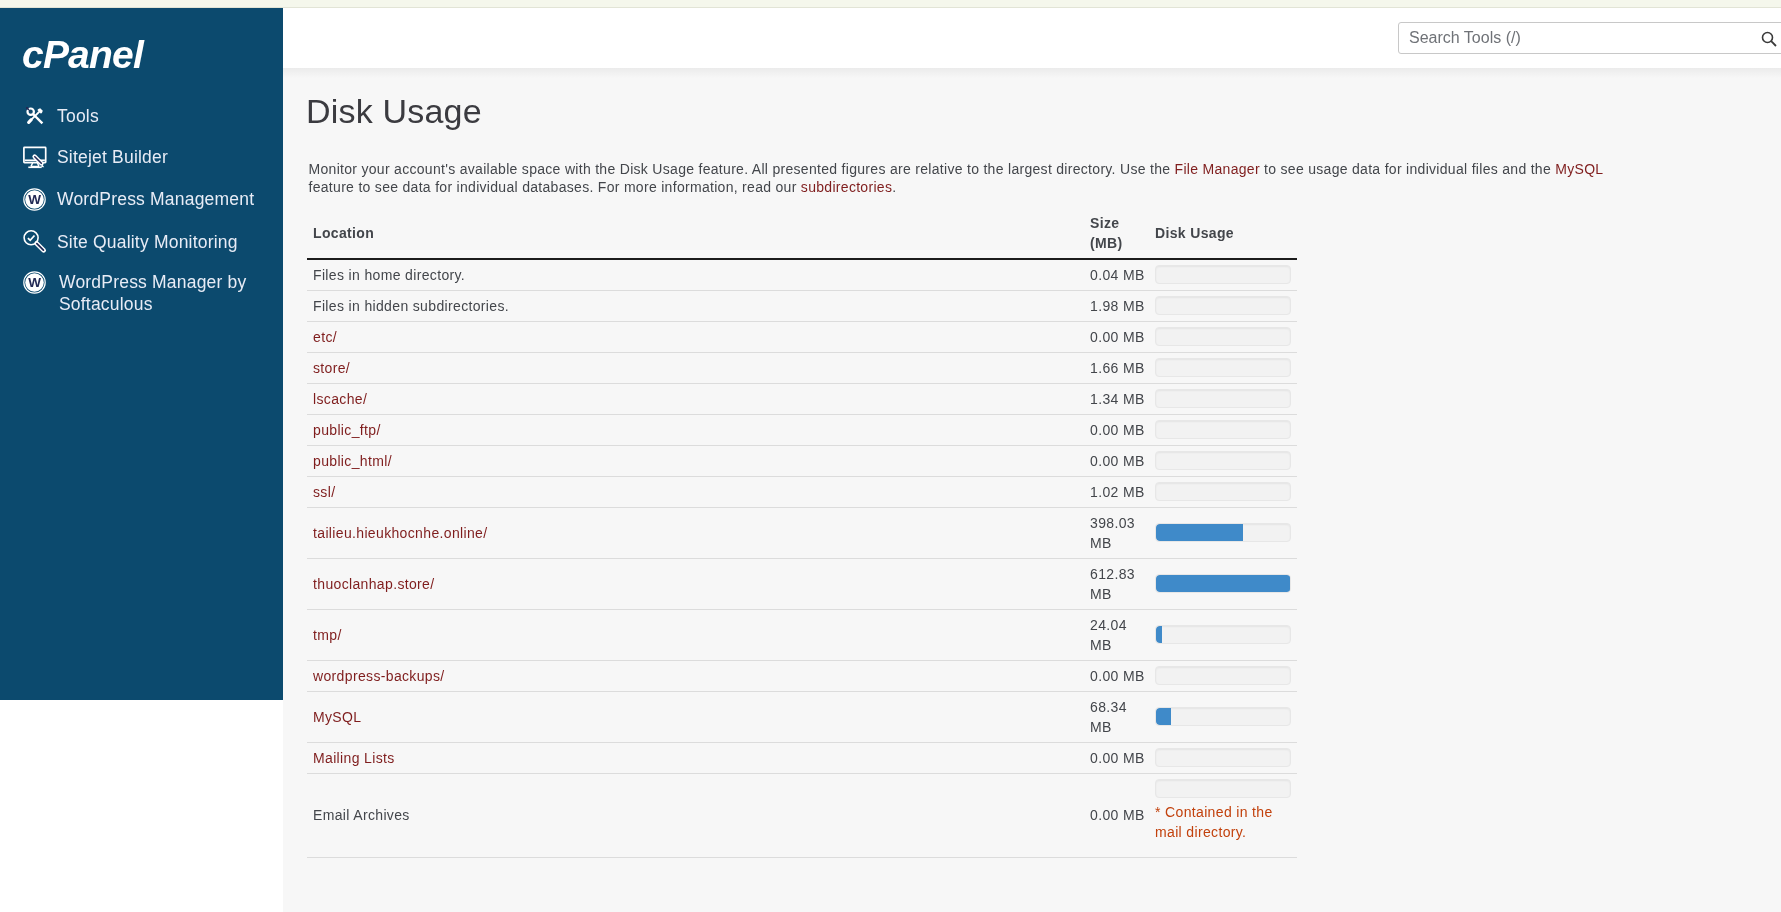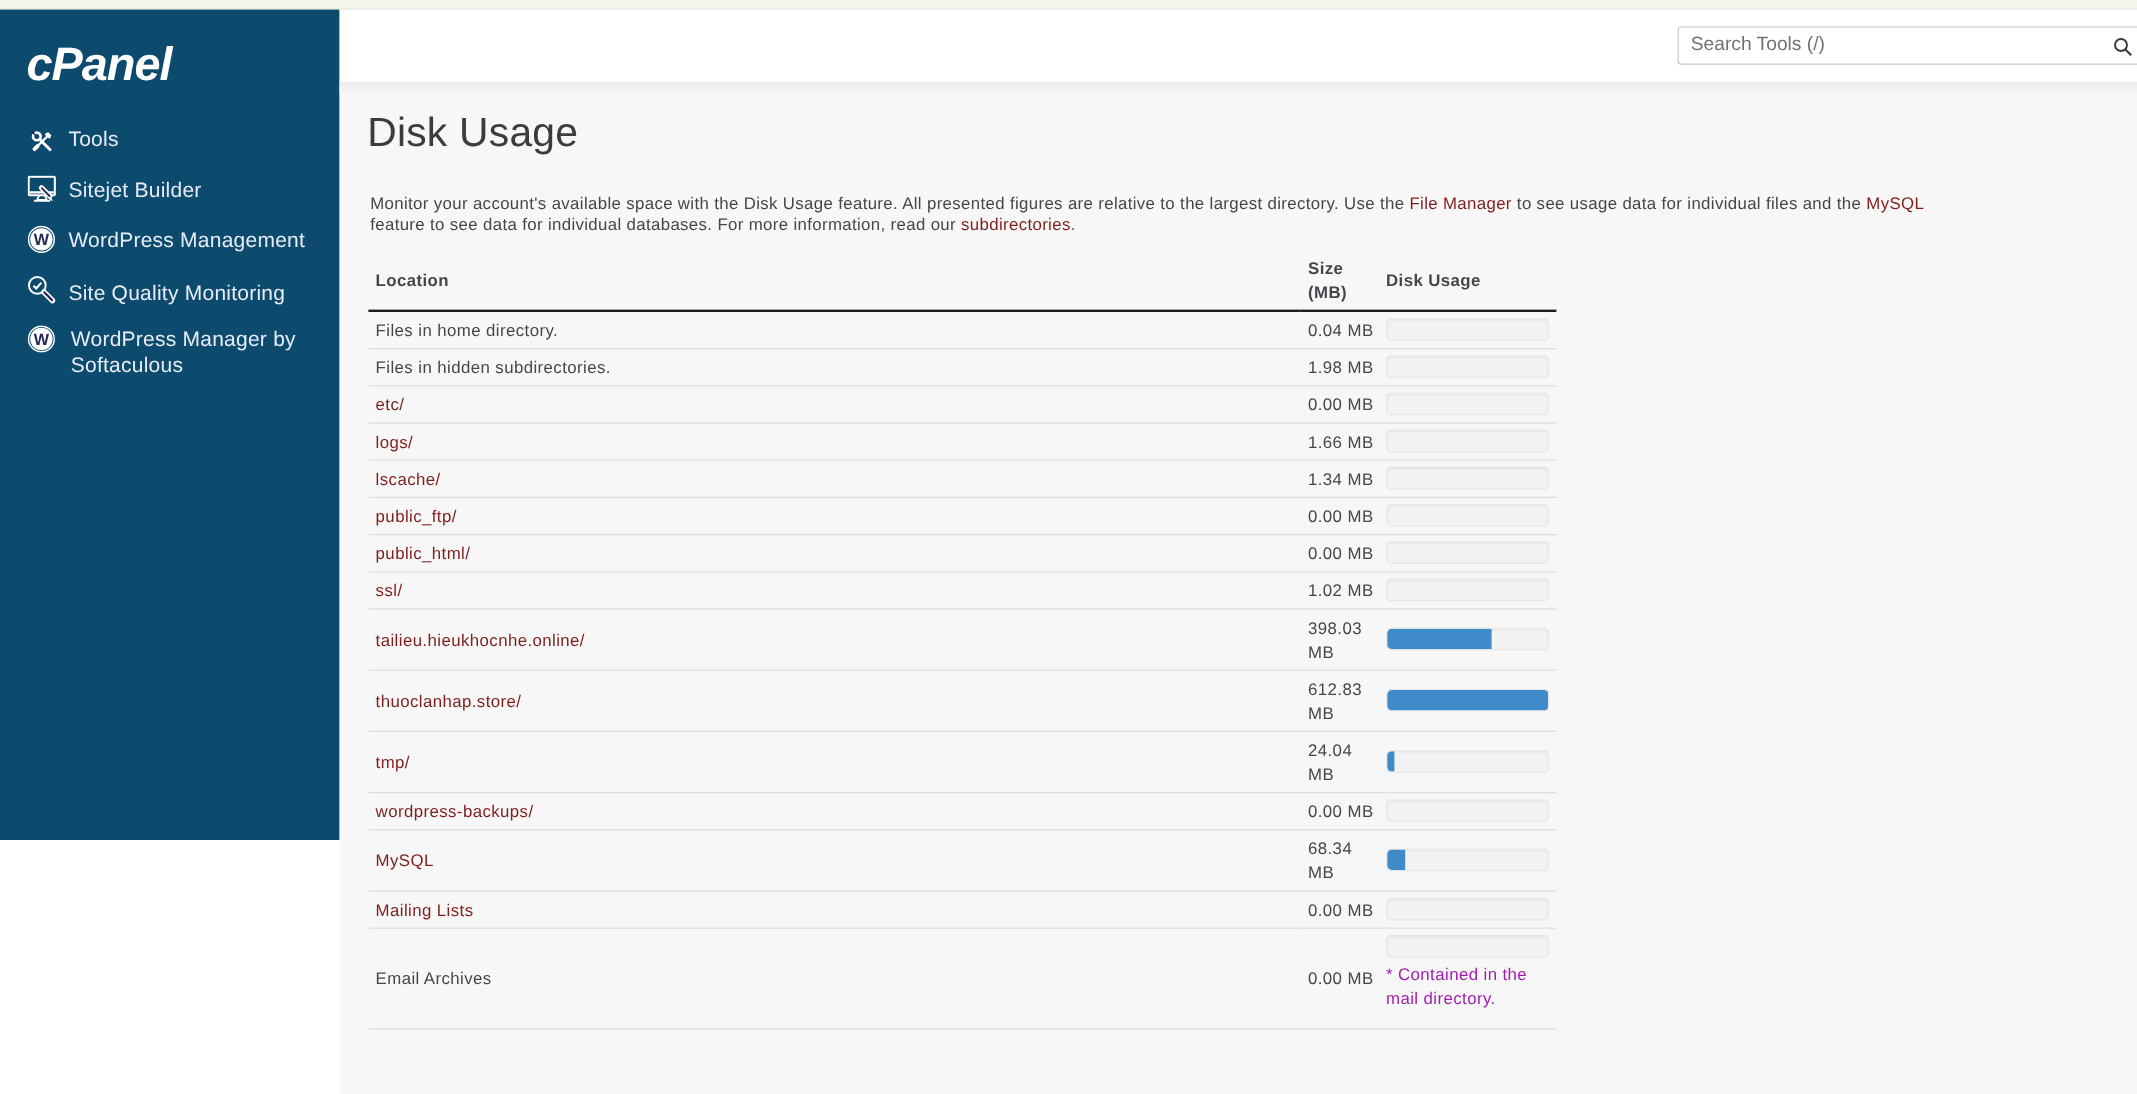"Tools" .mitem { align-items: flex-end -> center }
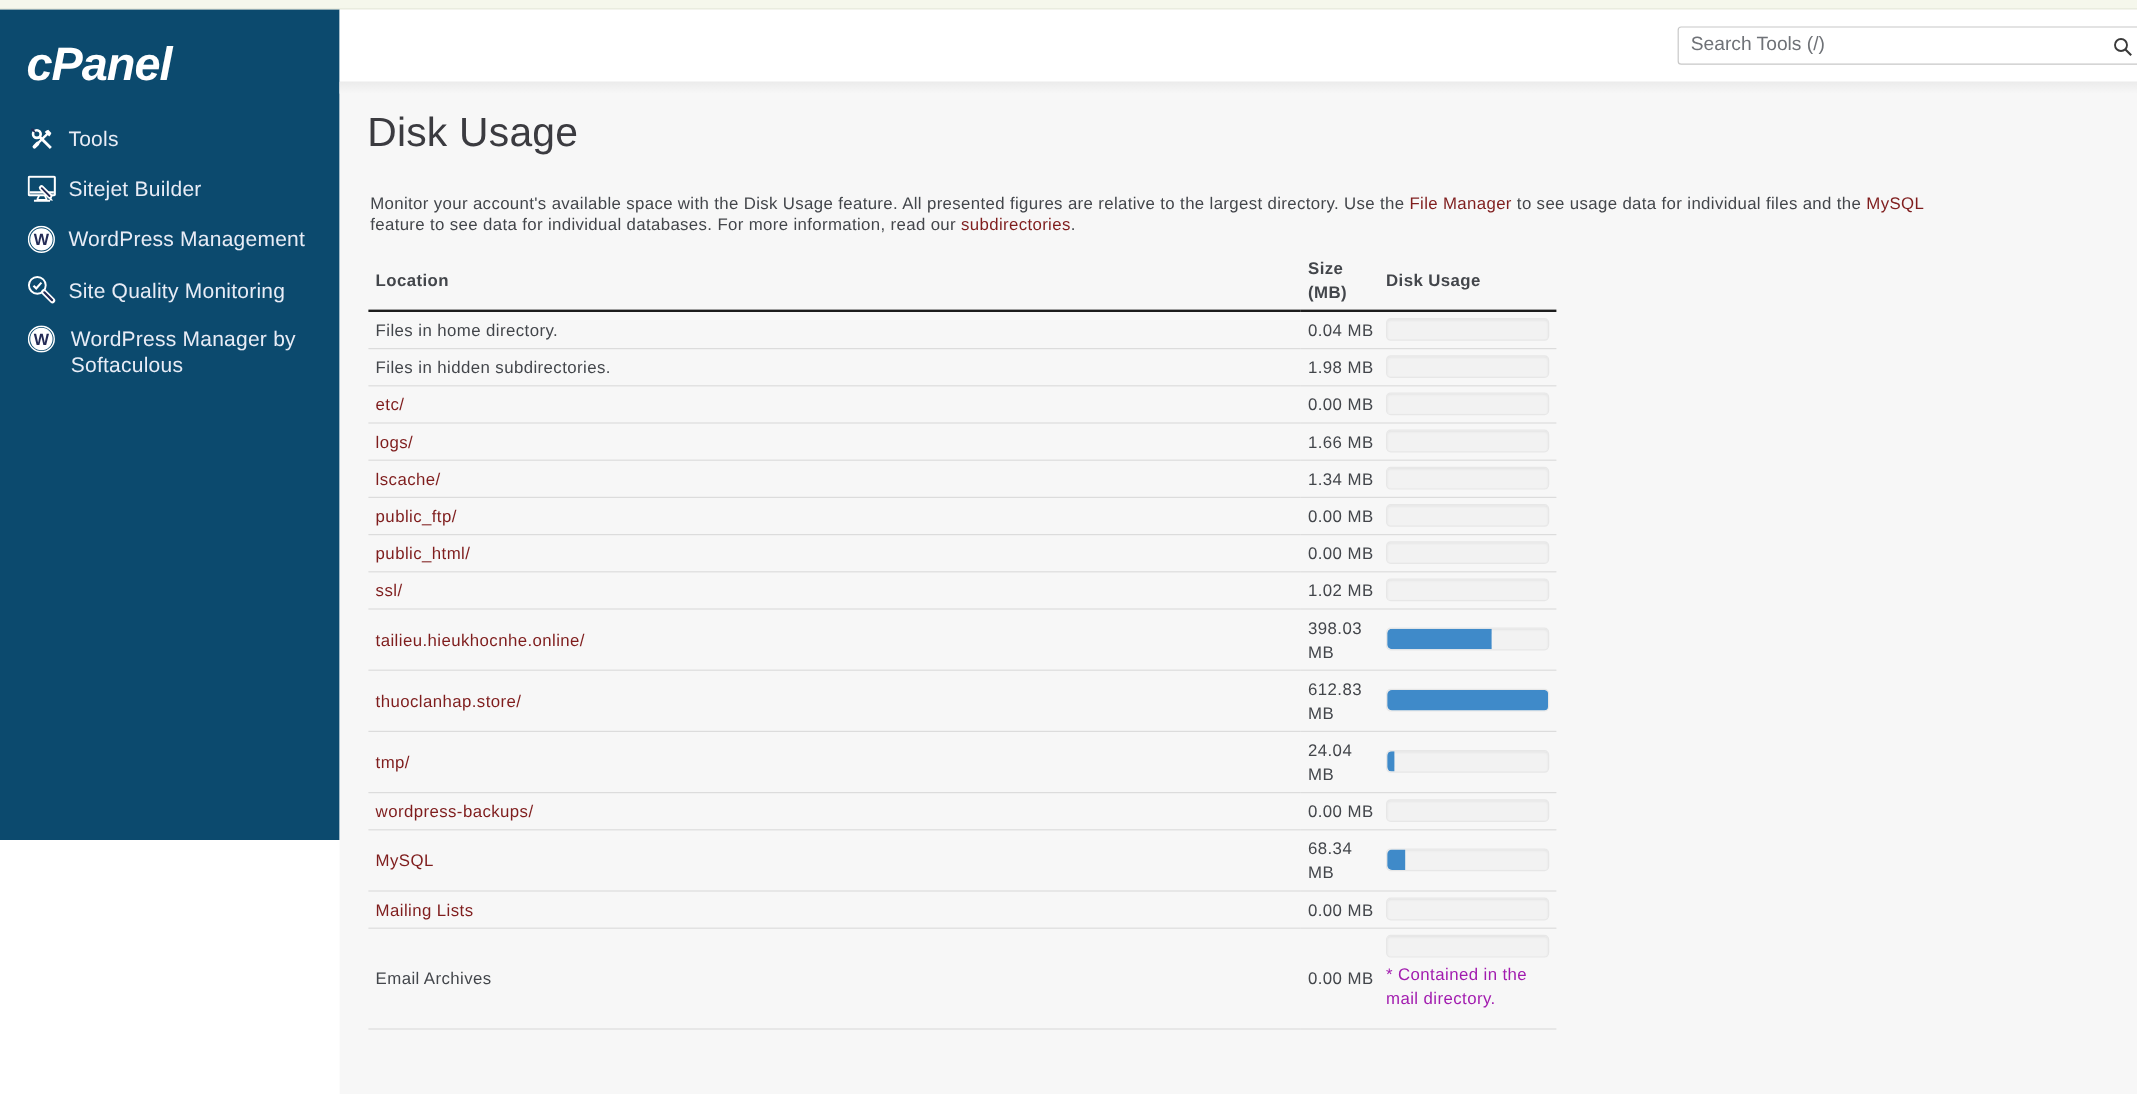"logs/" a { text: logs/ -> store/ }
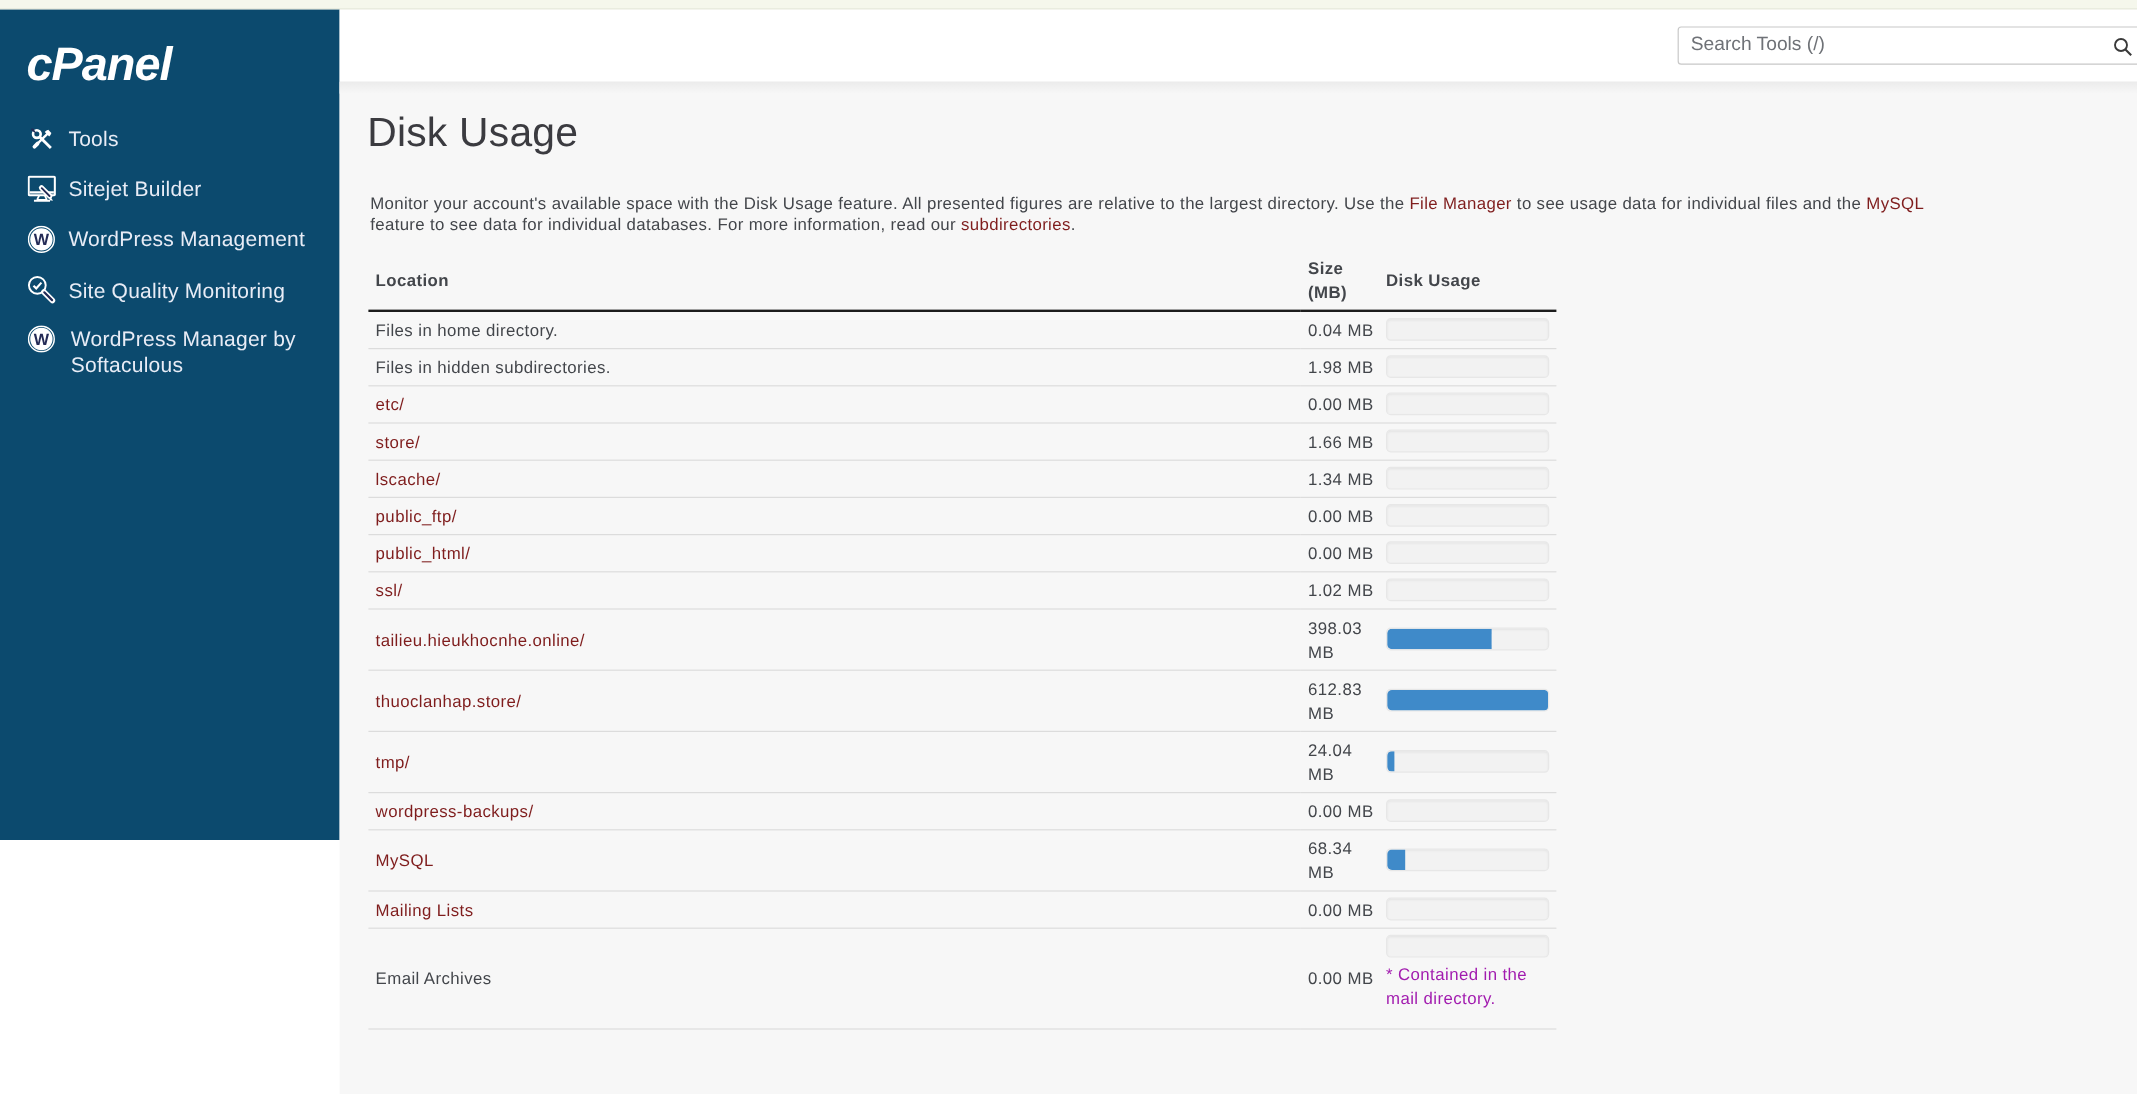"* Contained in the mail" .note { color: #a21caf -> #c2410c }
